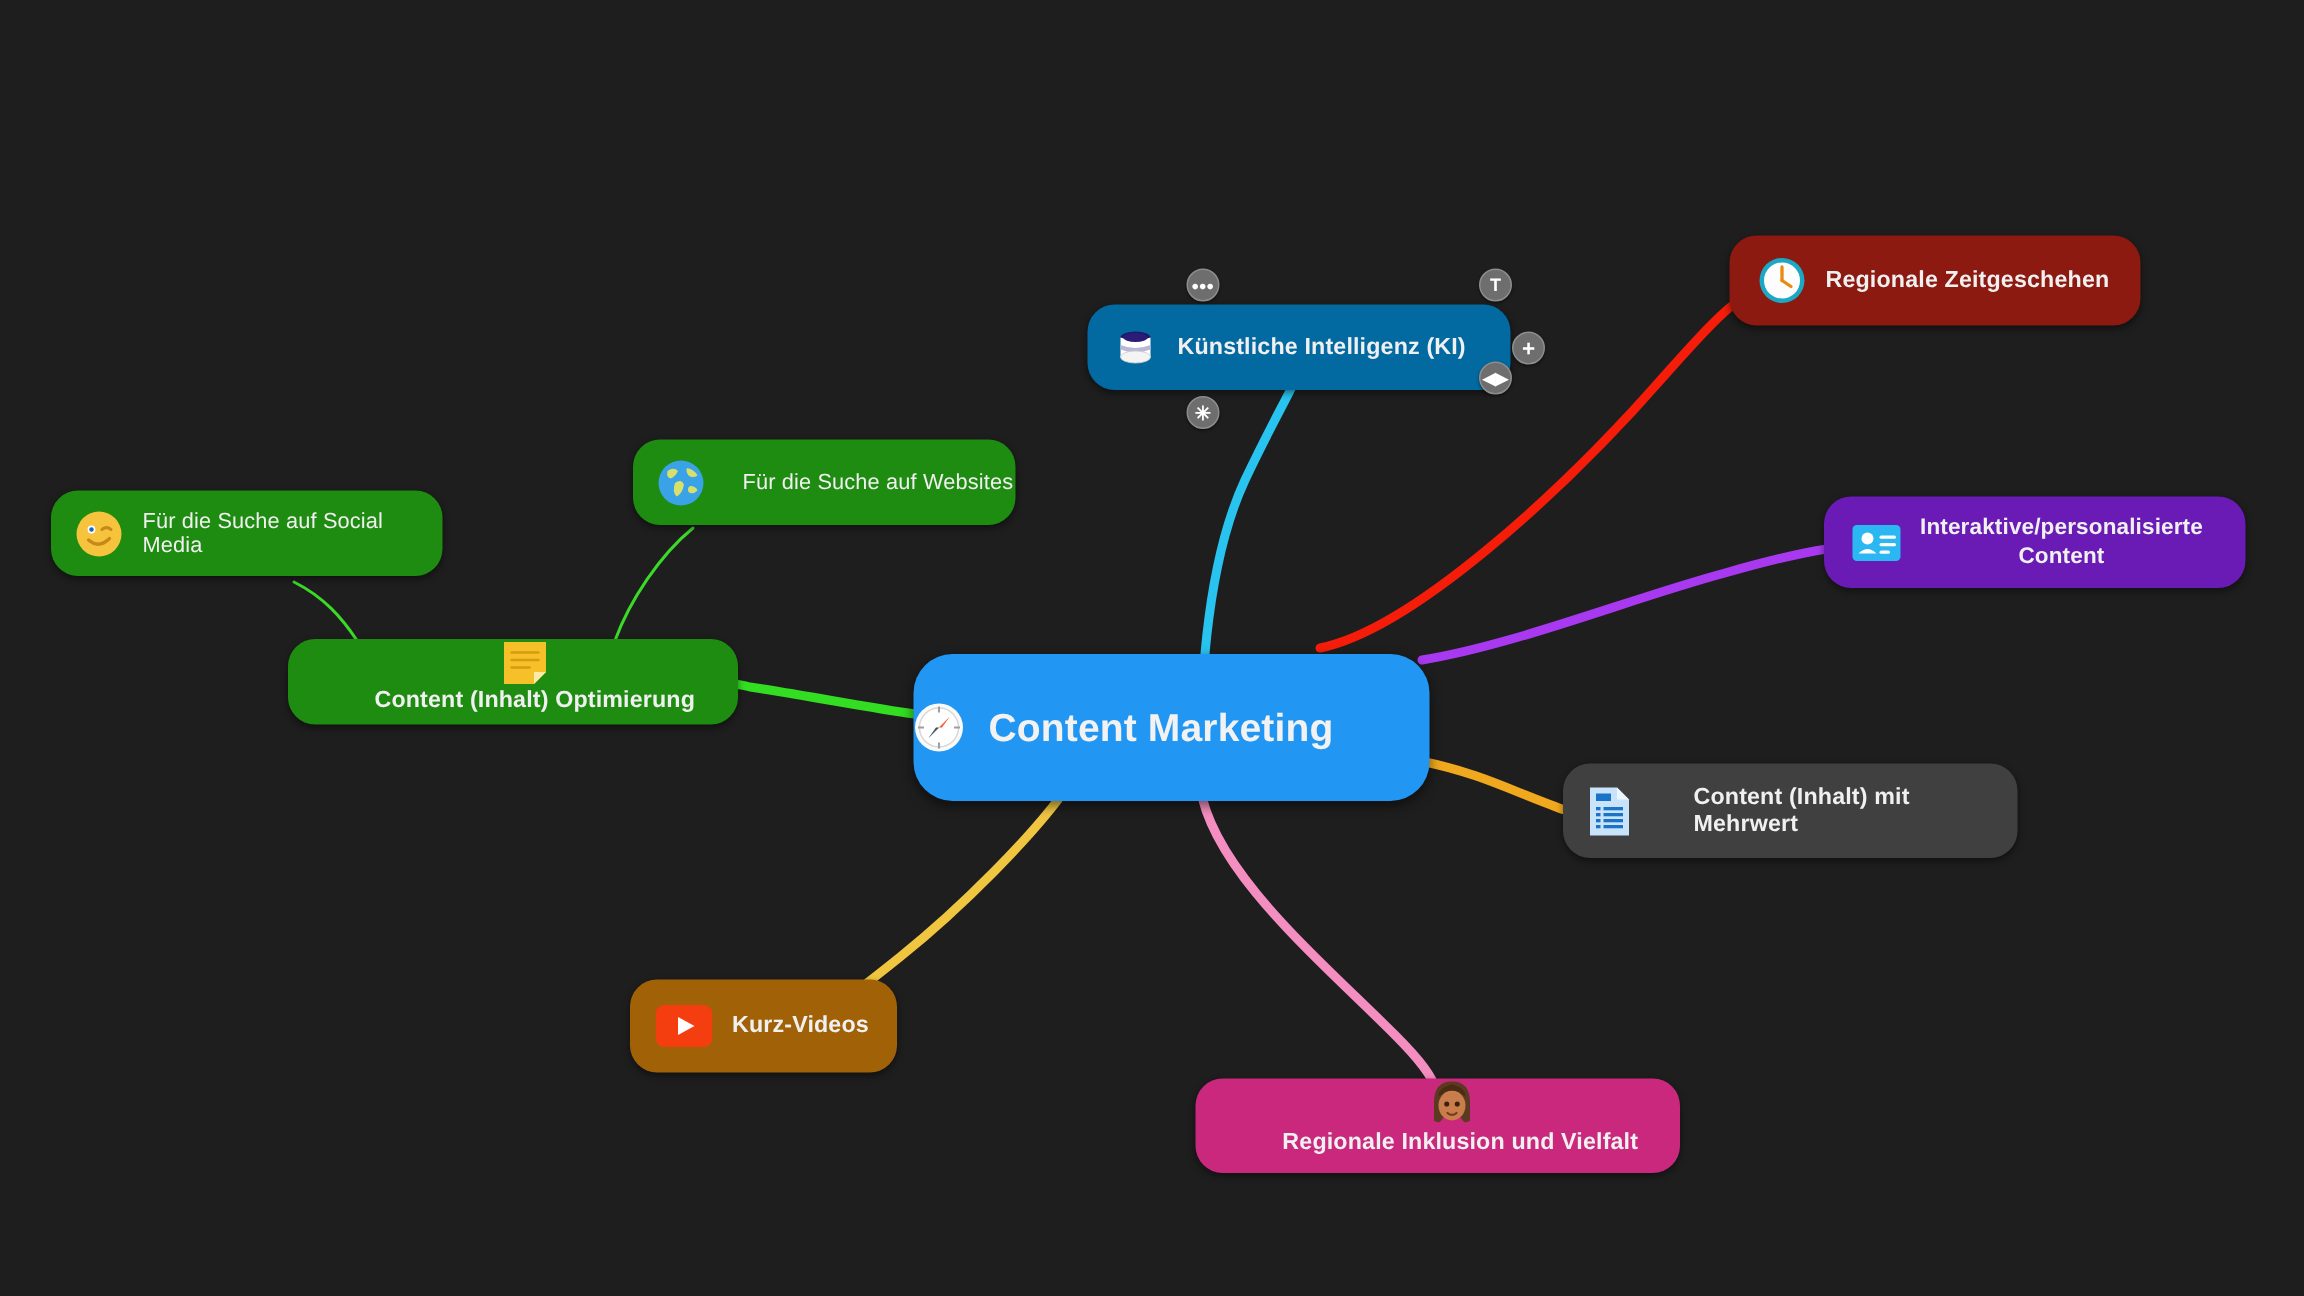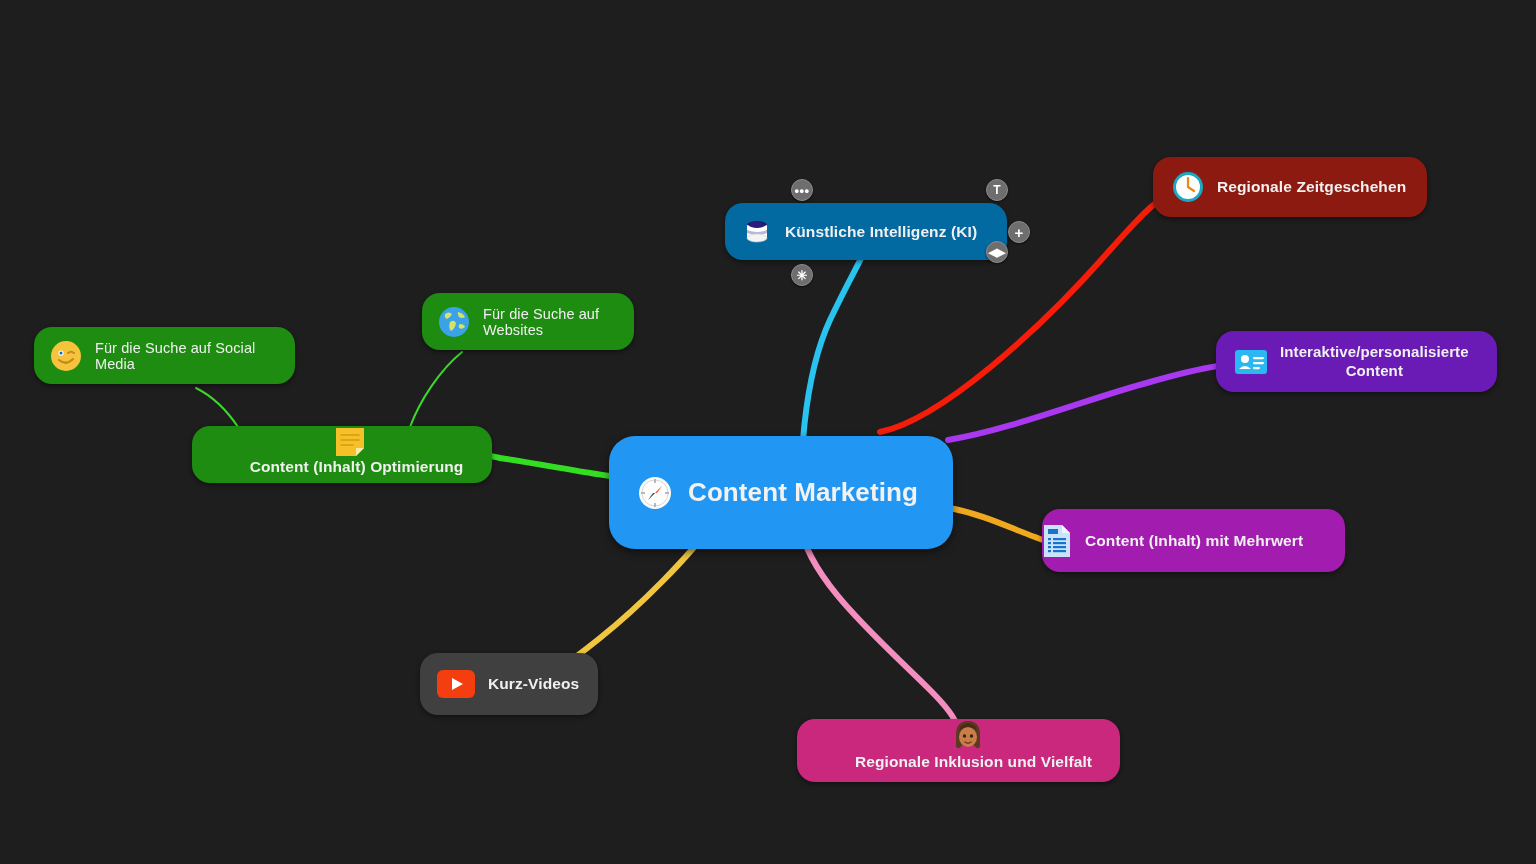"Für die Suche auf Websites" #n-websites { gap: none -> 12px; width: 212px -> 255px }
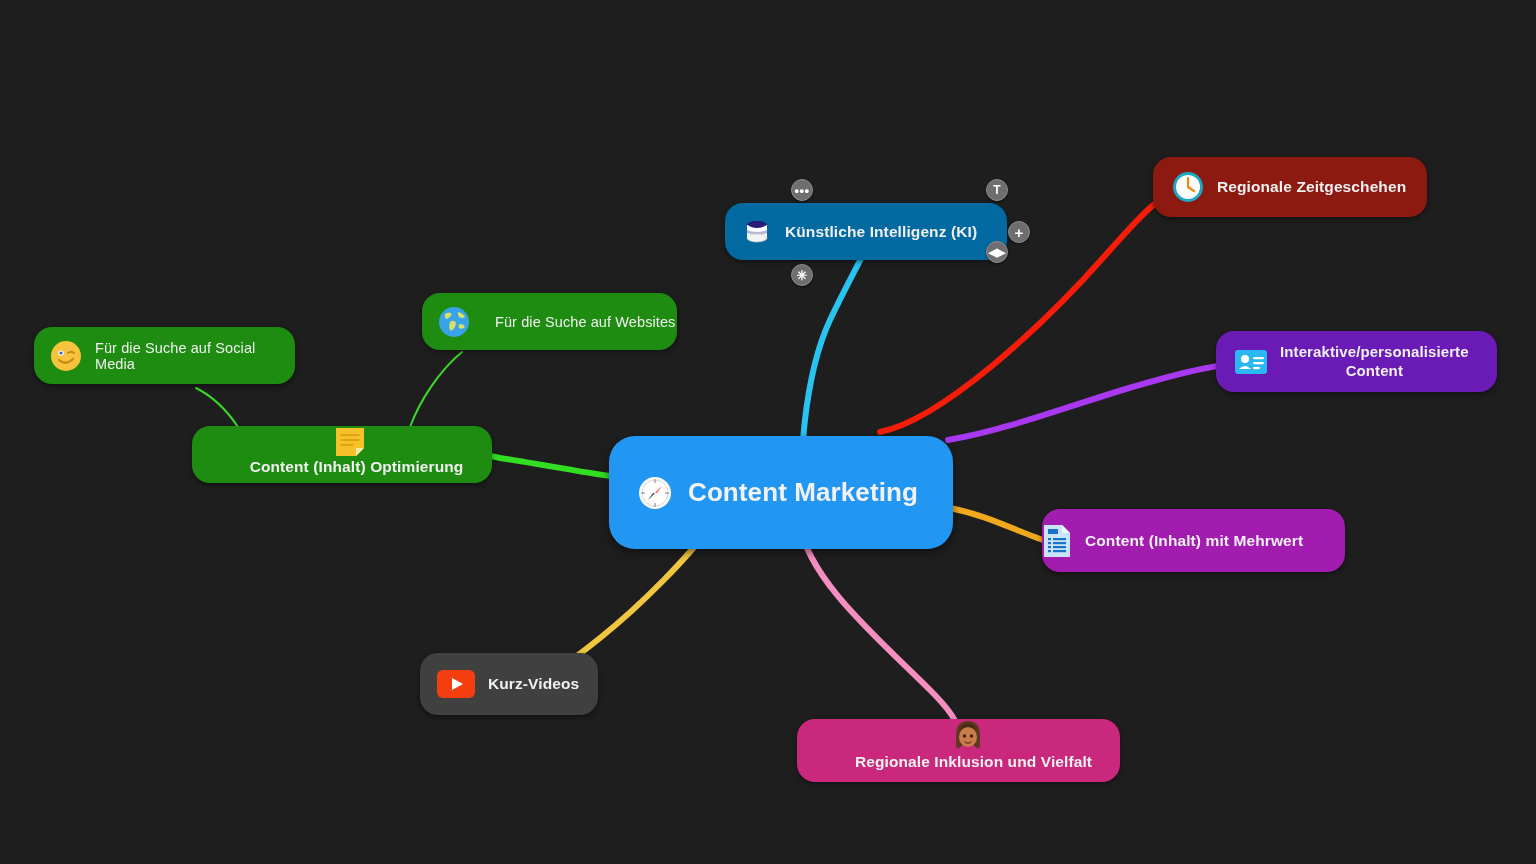"Content Marketing" #n-center { height: 113px -> 98px; padding-left: 29px -> none }
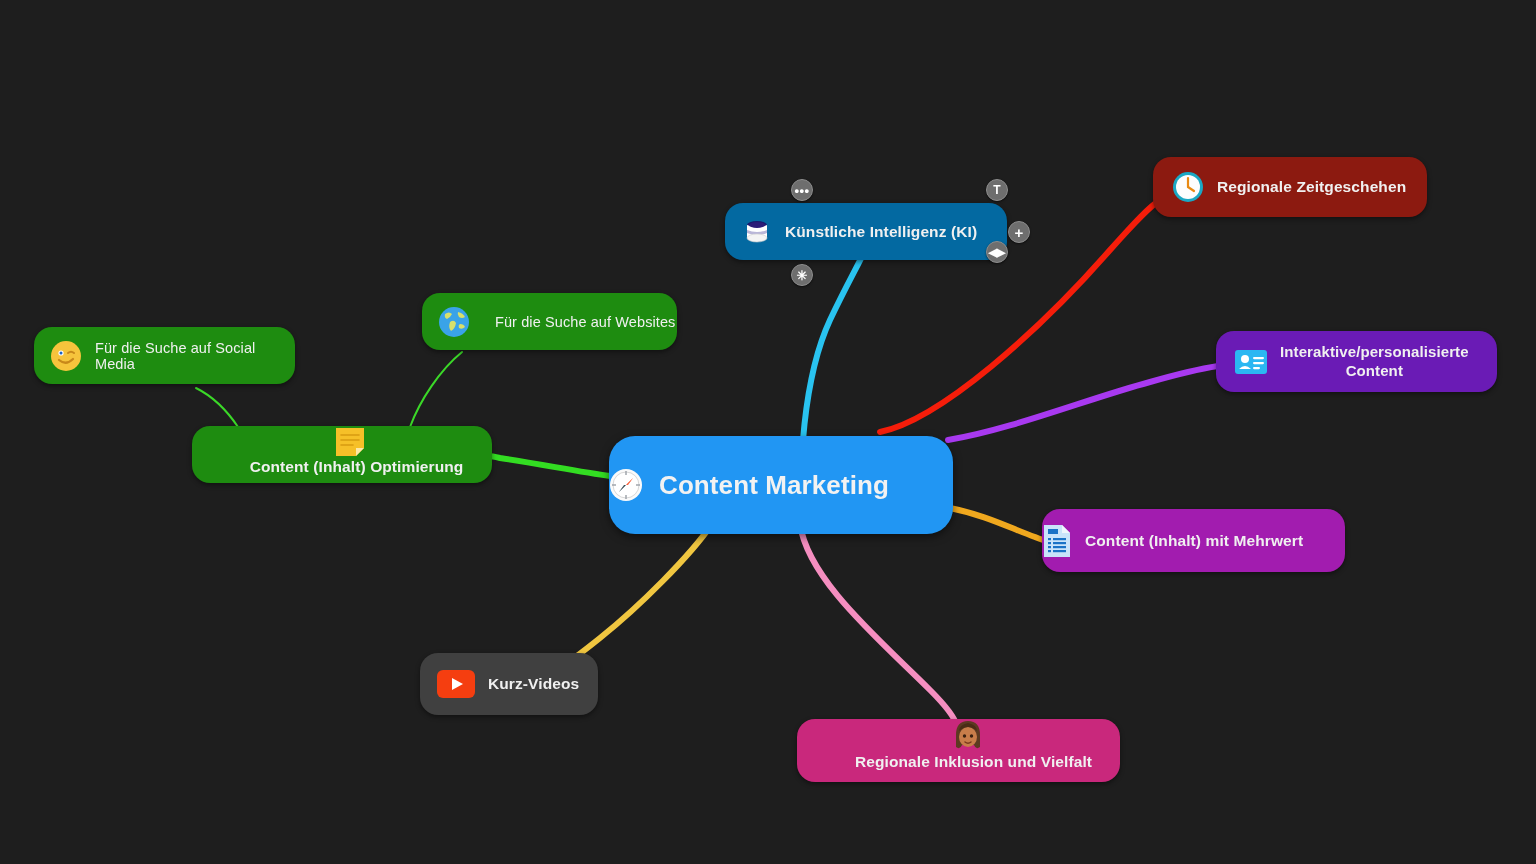"Content (Inhalt) mit Mehrwert" #n-mehrwert { background: #a21caf -> #404040; gap: none -> 28px; padding-left: none -> 16px }
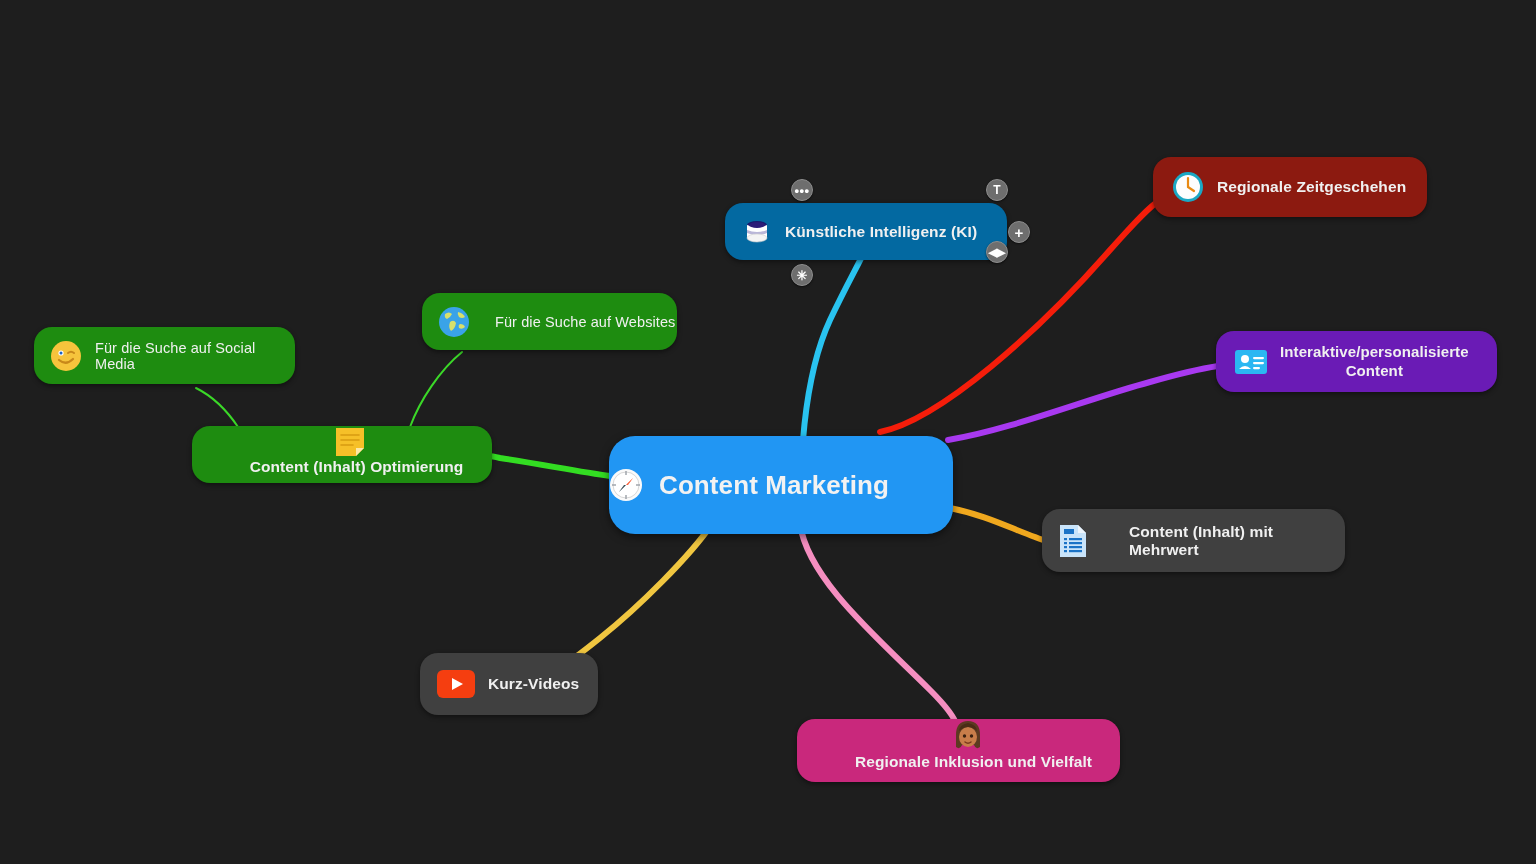"Kurz-Videos" #n-kurz { background: #404040 -> #a16207 }
